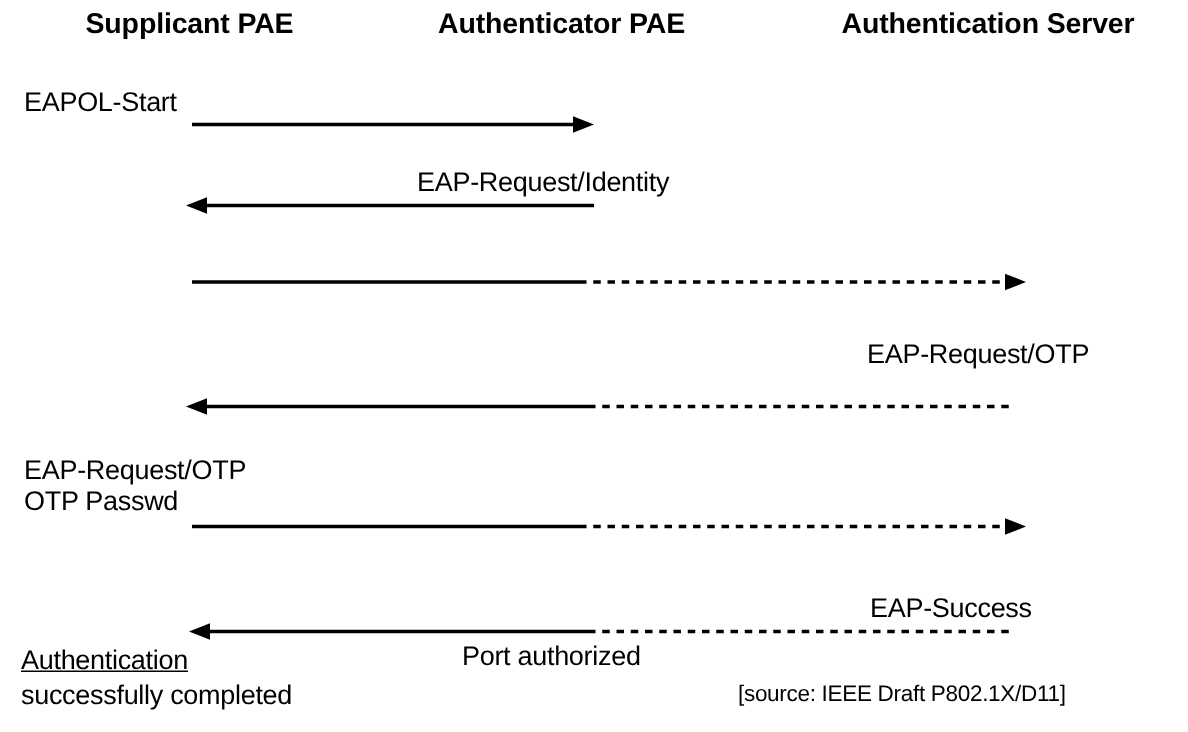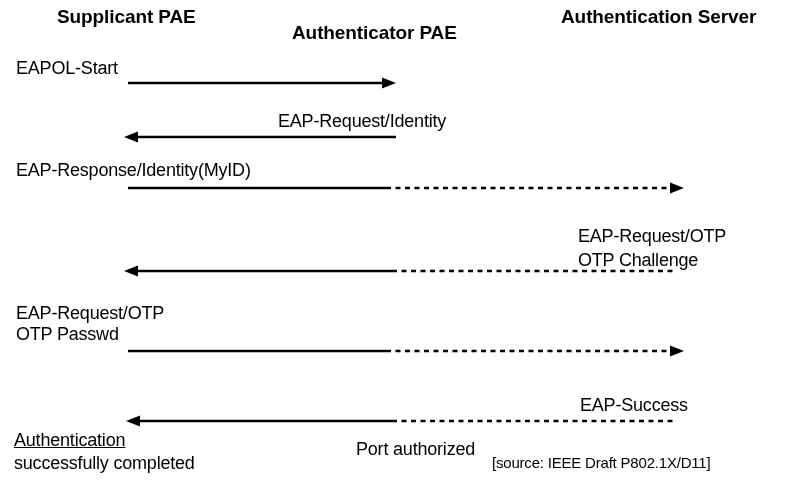"Authenticator PAE" div.col-head { margin-top: 16px -> none }
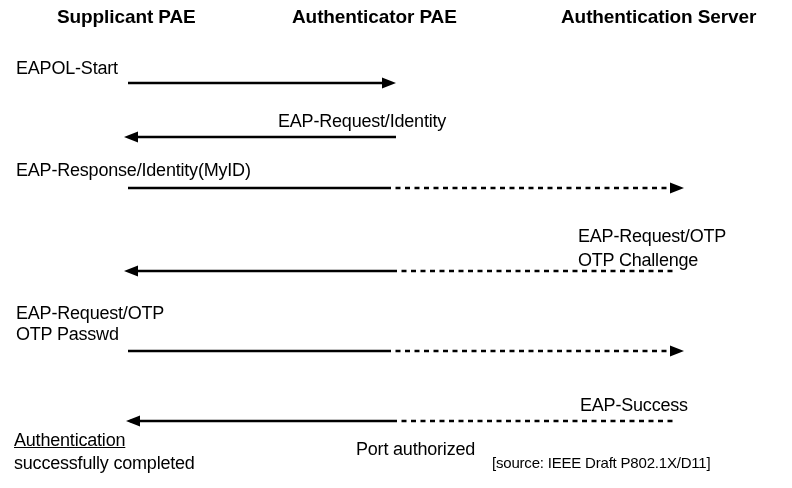"EAP-Response/Identity(MyID)" div.msg-label { html: <div>EAP-Response/Identity(MyID)</div> -> none }
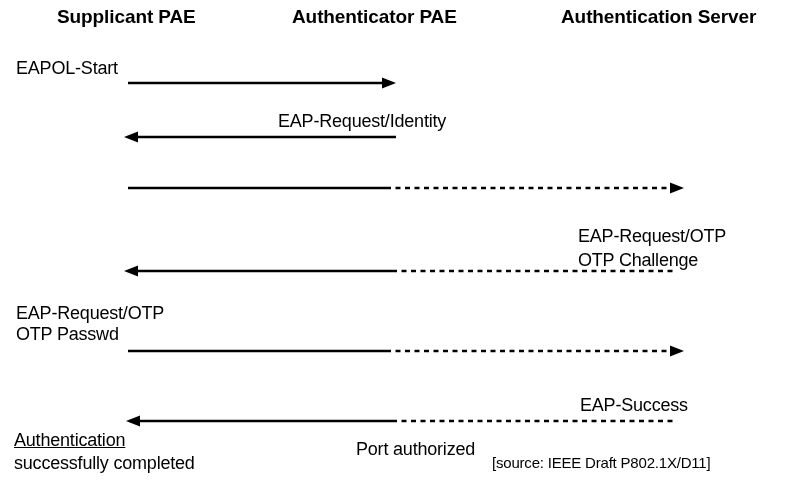"OTP Challenge" div.msg-label { html: <div>OTP Challenge</div> -> none }
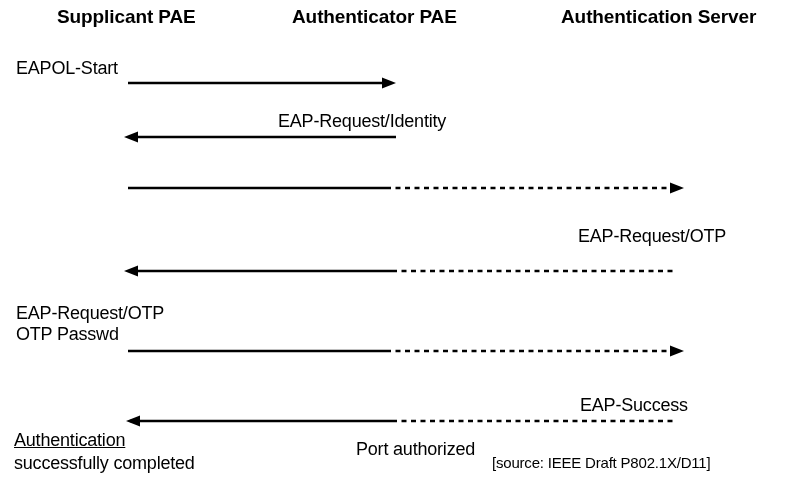"Port authorized" div.msg-label { margin-left: 48px -> none; top: 439px -> 427px }
